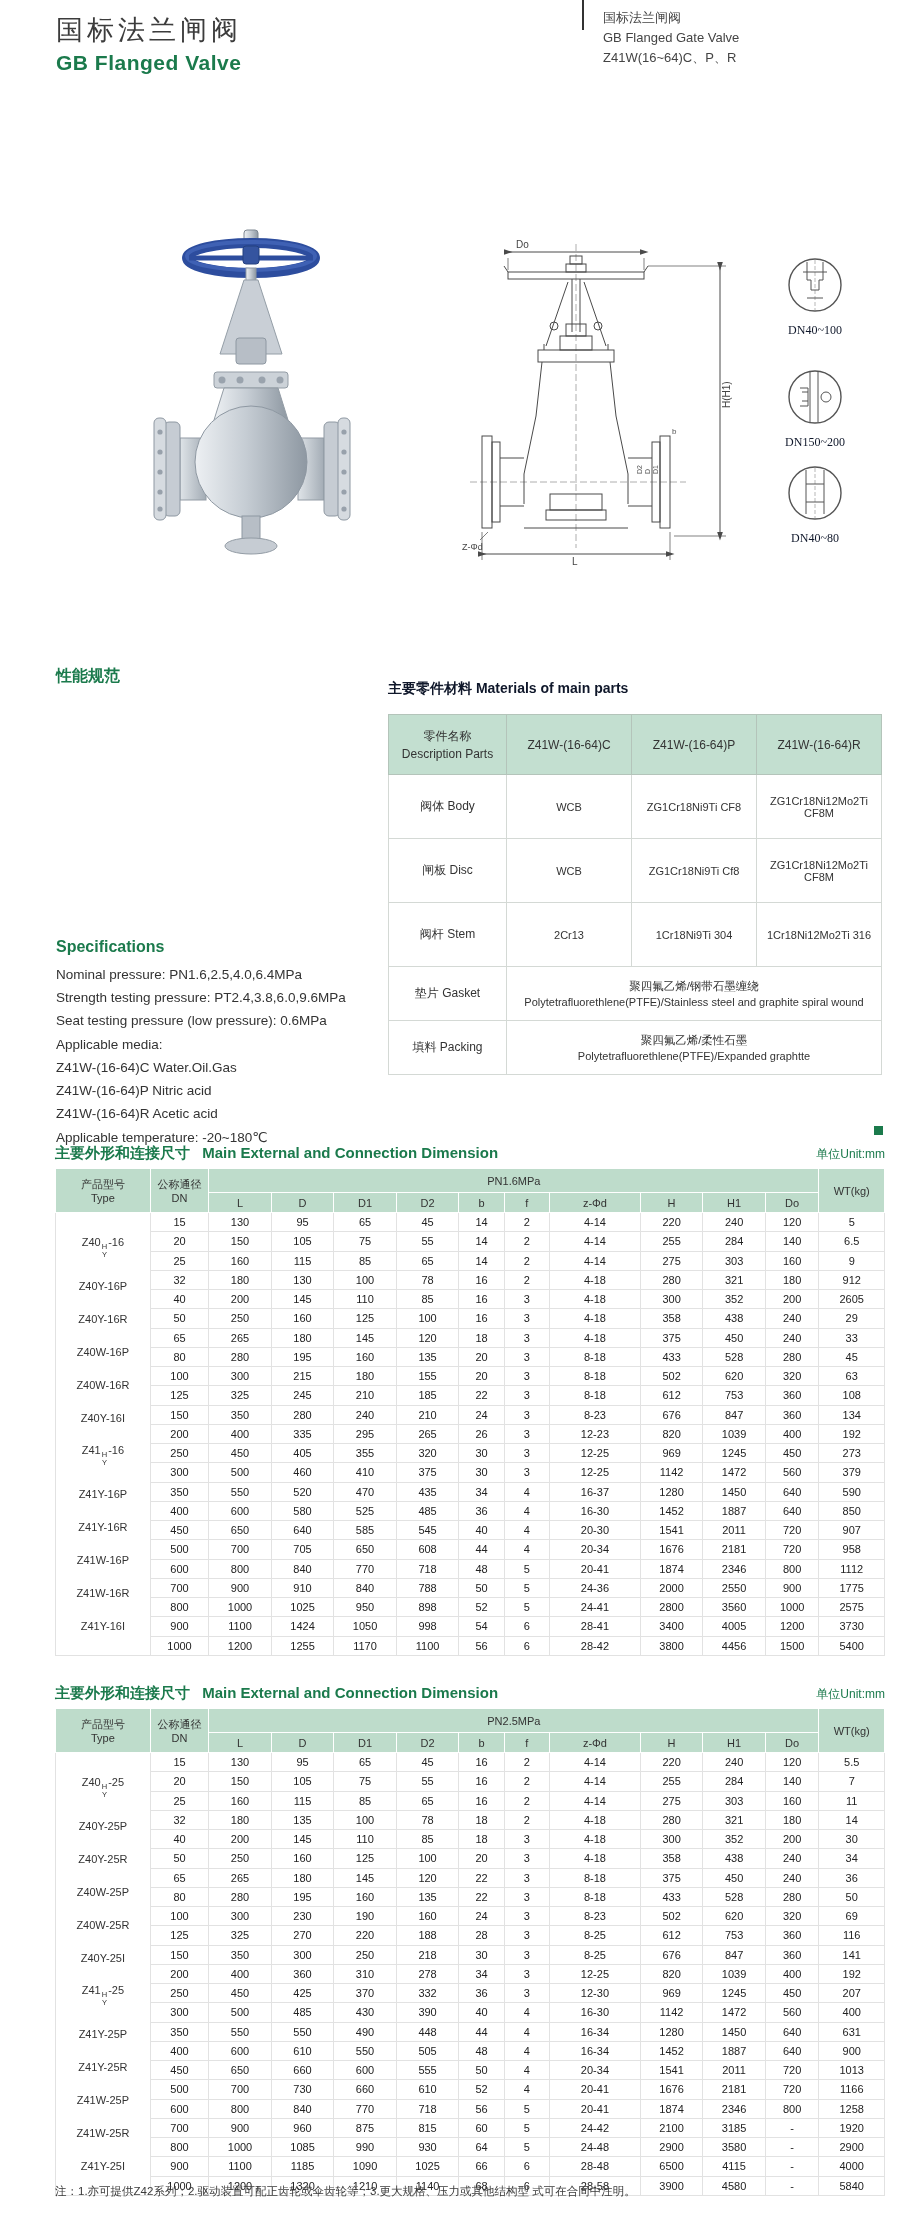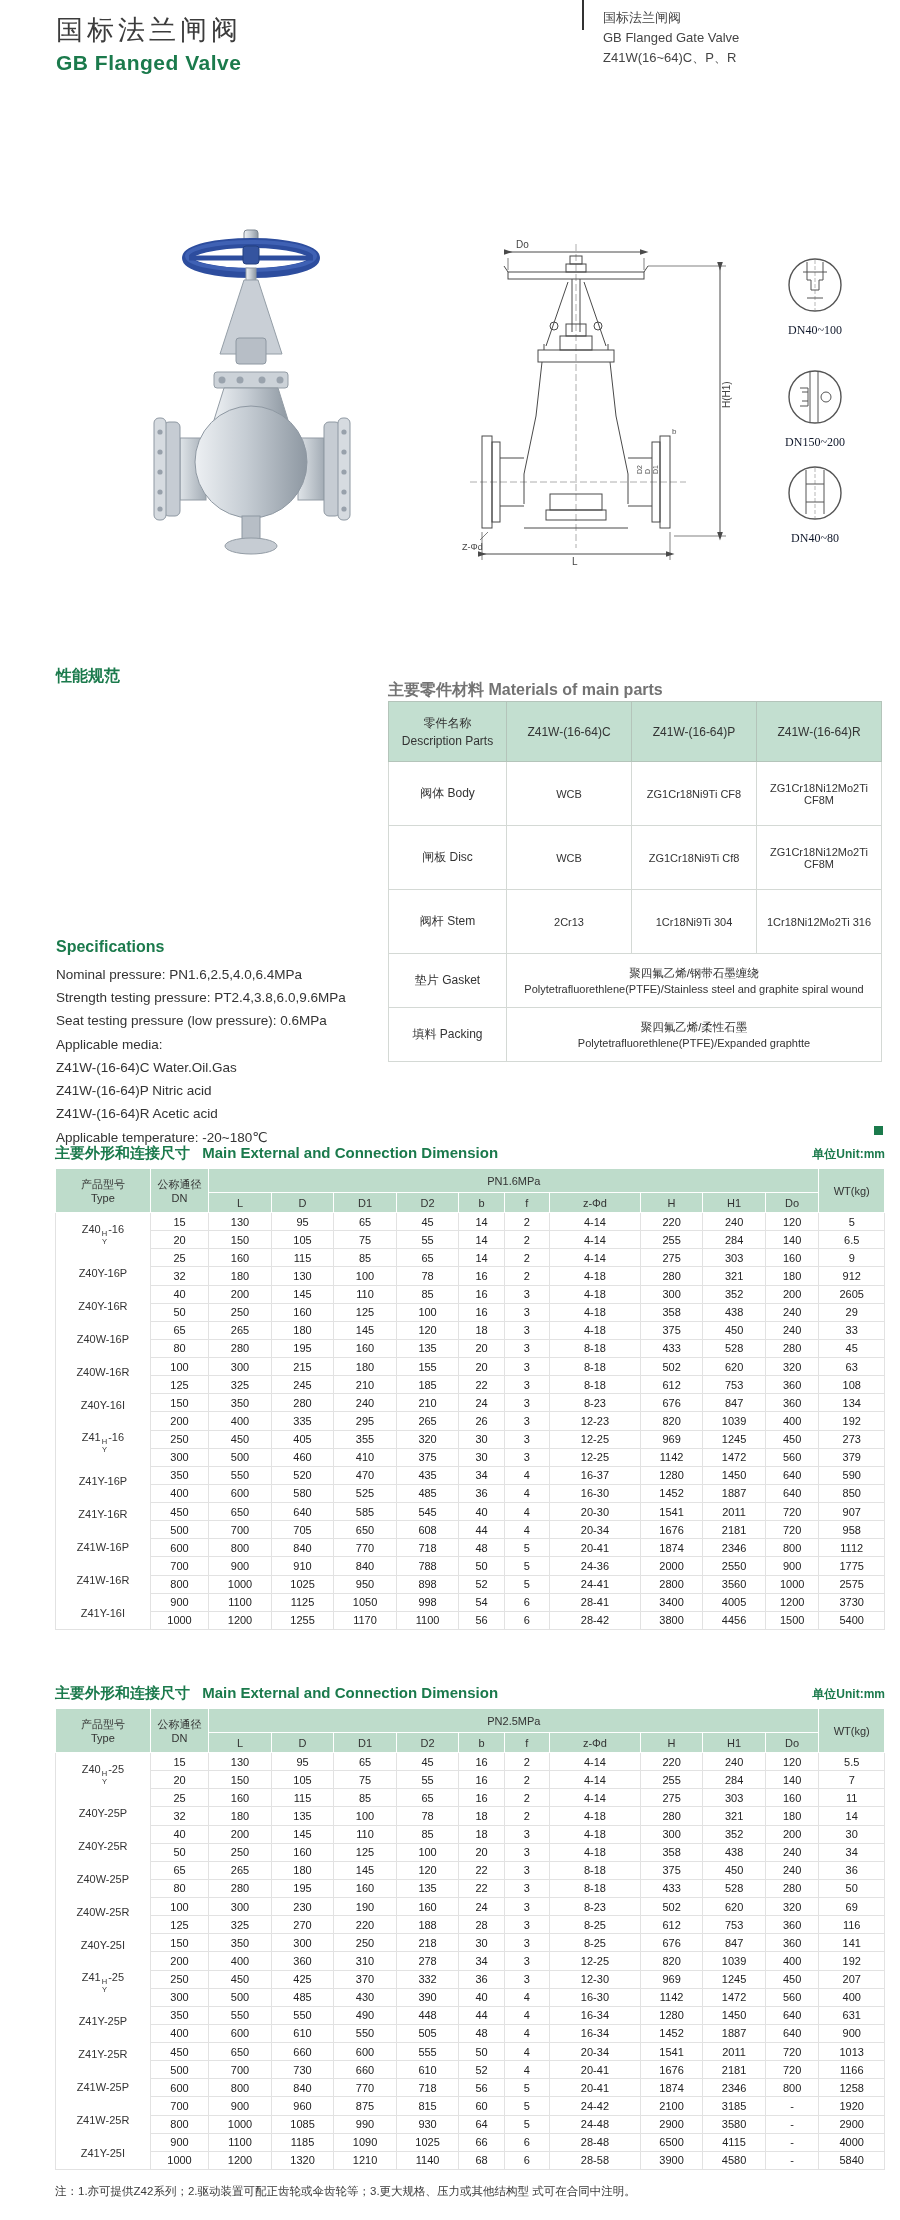"主要零件材料 Materials of main parts" .materials-title { color: #737373 -> #0f172a; font-size: 16px -> 14px; margin-bottom: 0 -> 16px }
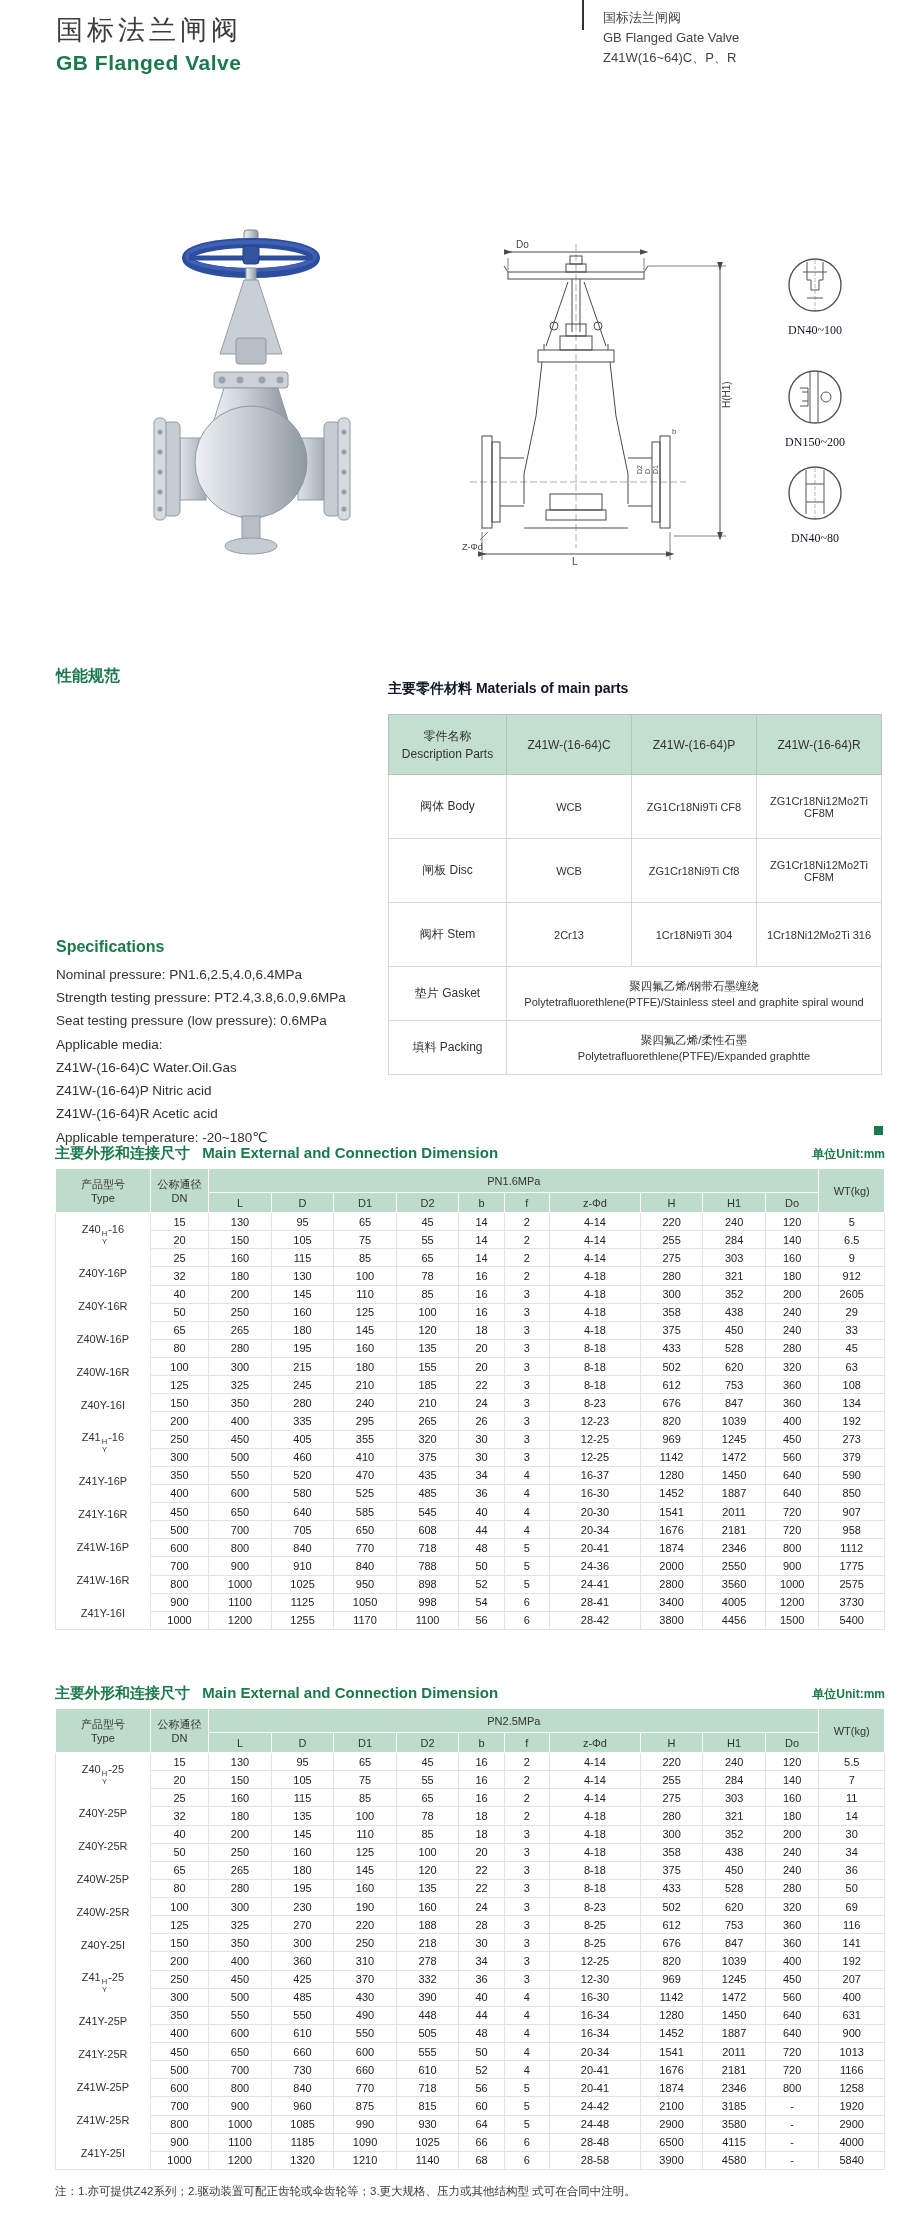"单位Unit:mm" .dim-unit { font-weight: bold -> normal }
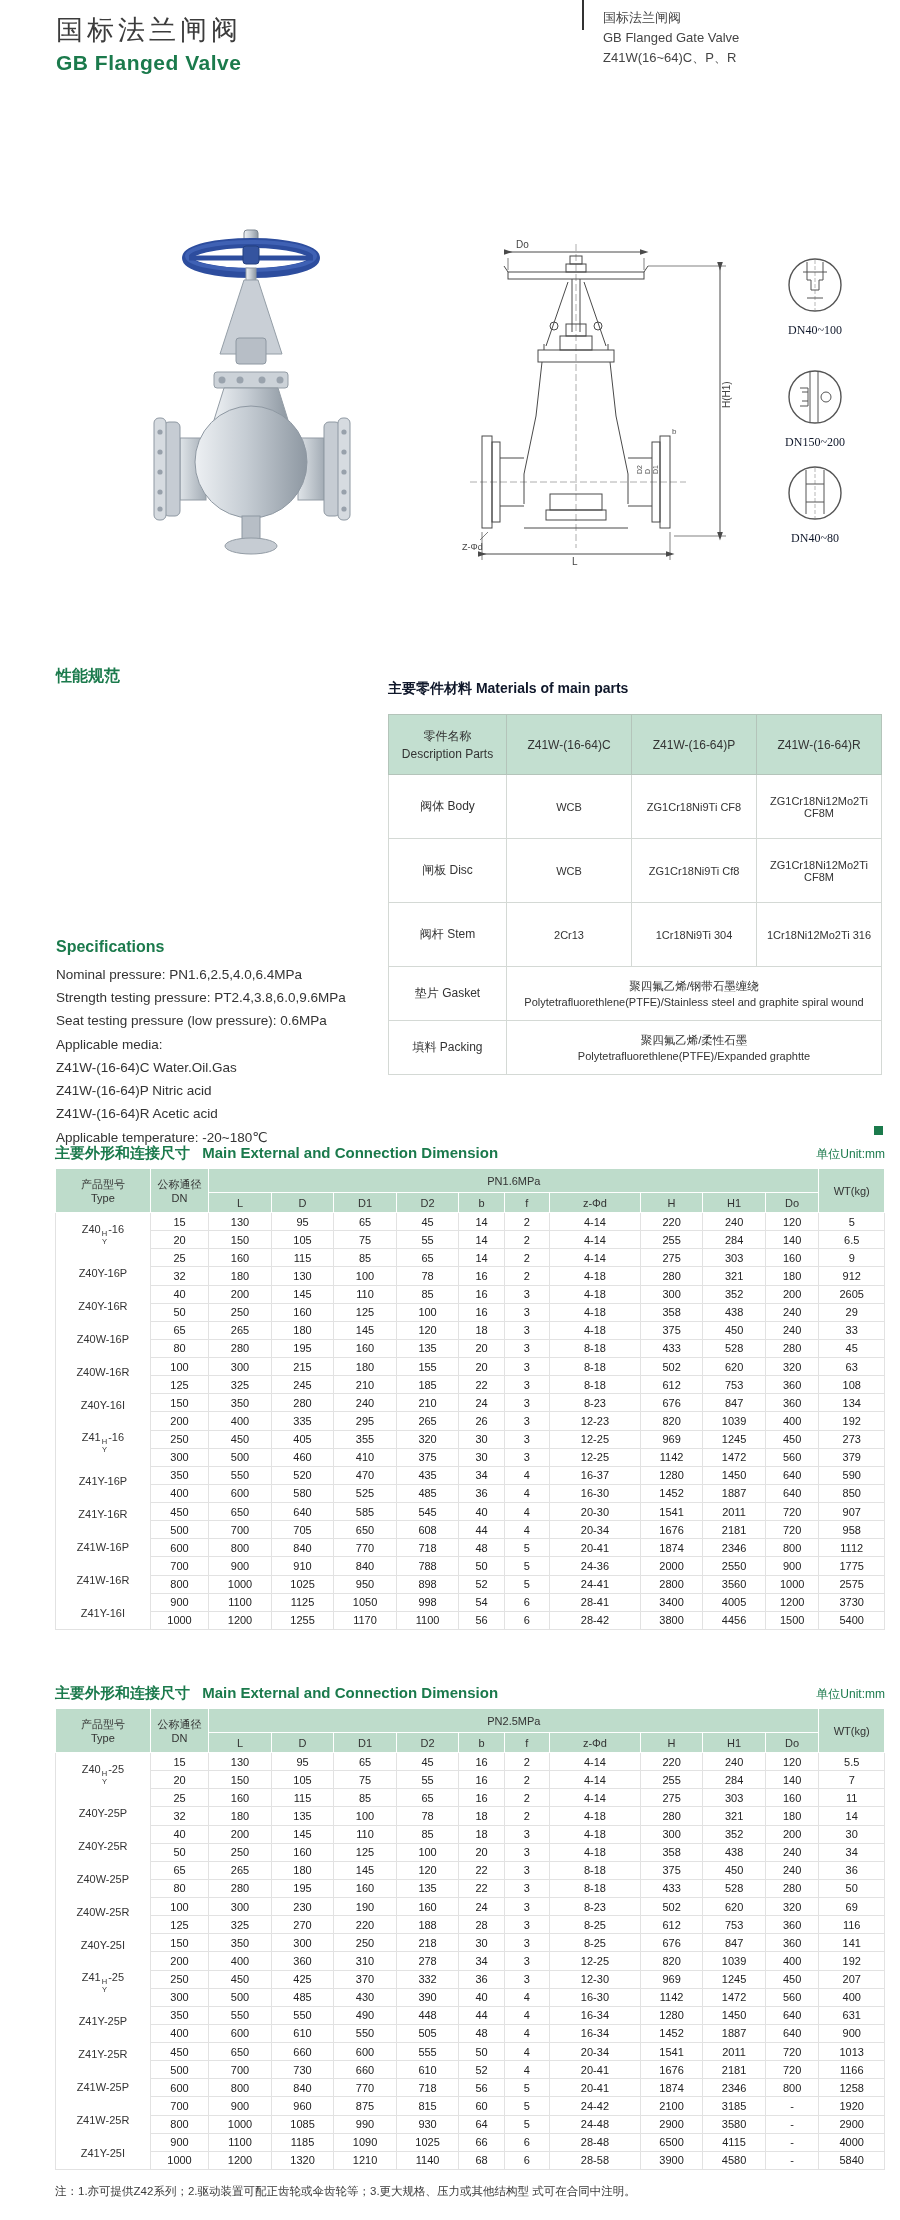"Z40 -16" .type-cell { padding: 0 !important -> 13px !important }
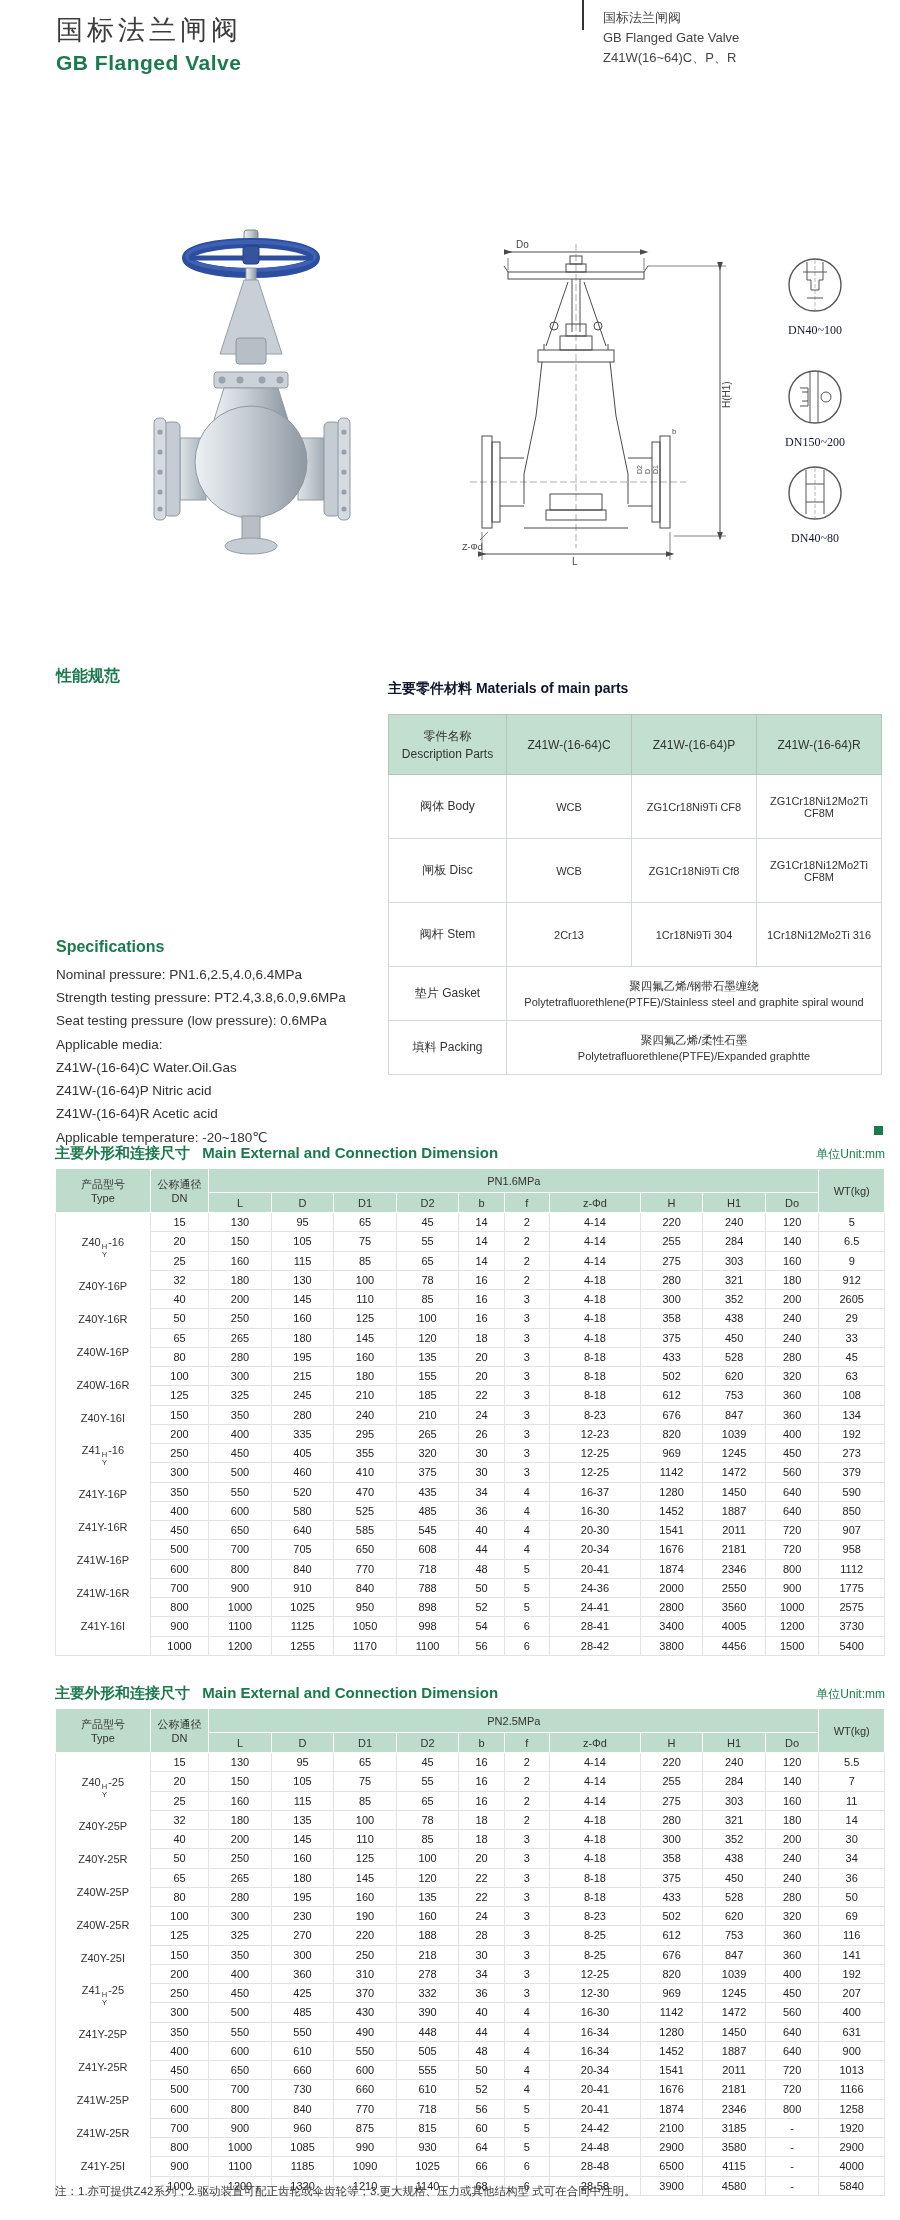"1125" td { text: 1125 -> 1424 }
